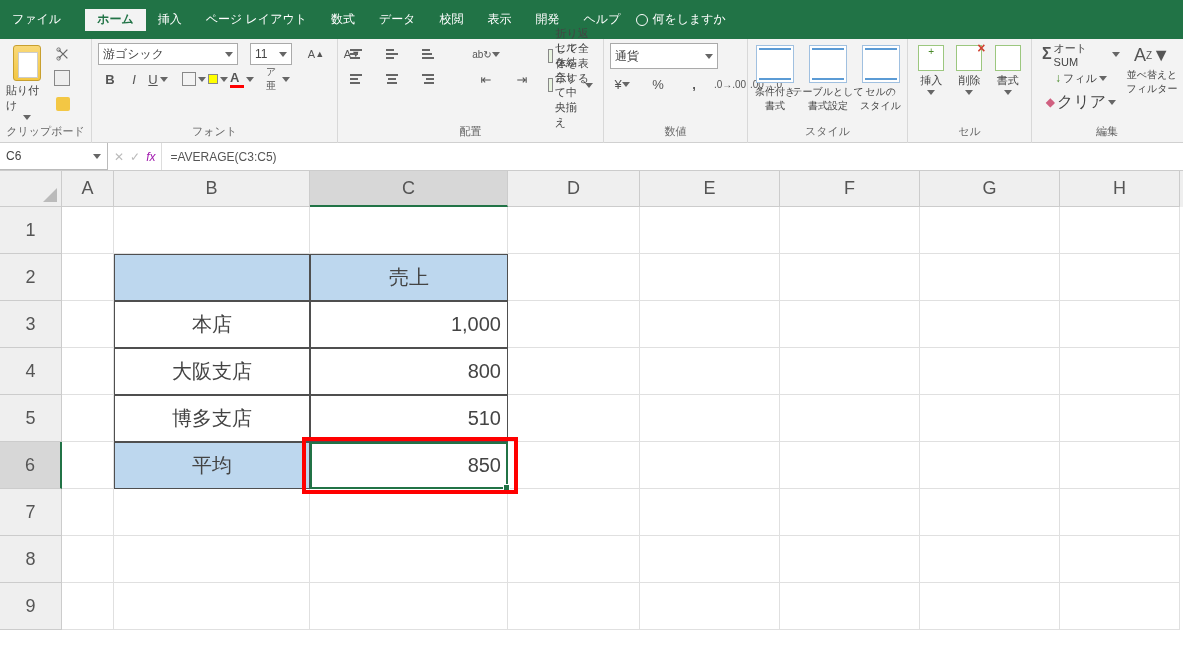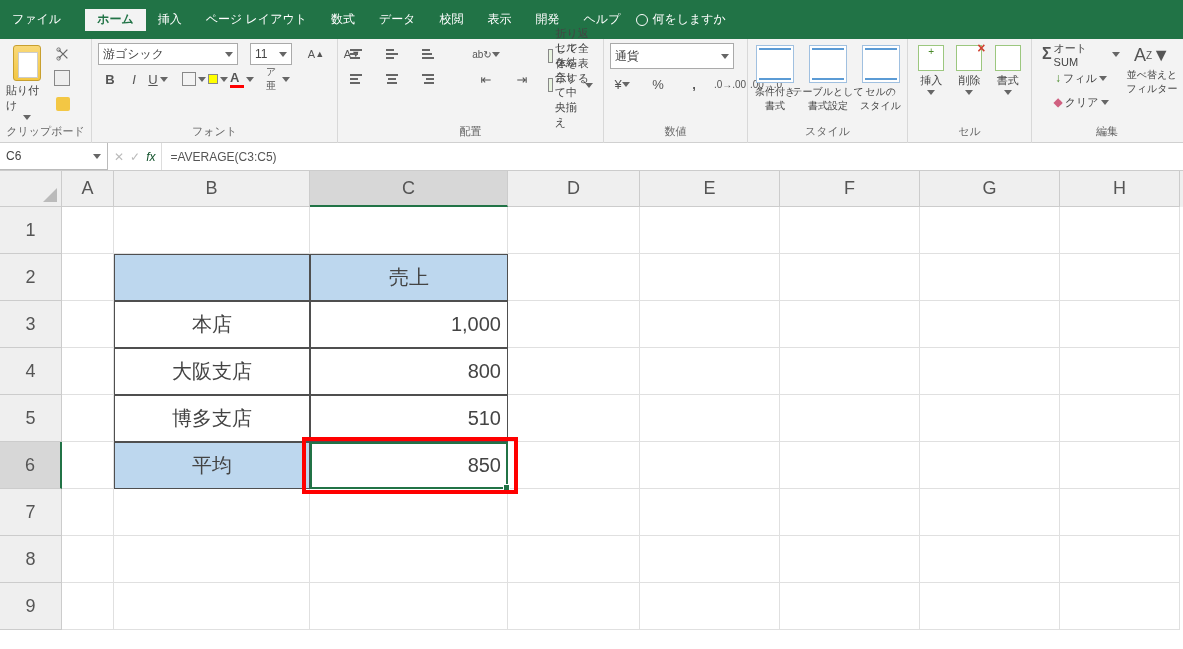"通貨" .num-select { width: 124px -> 108px }
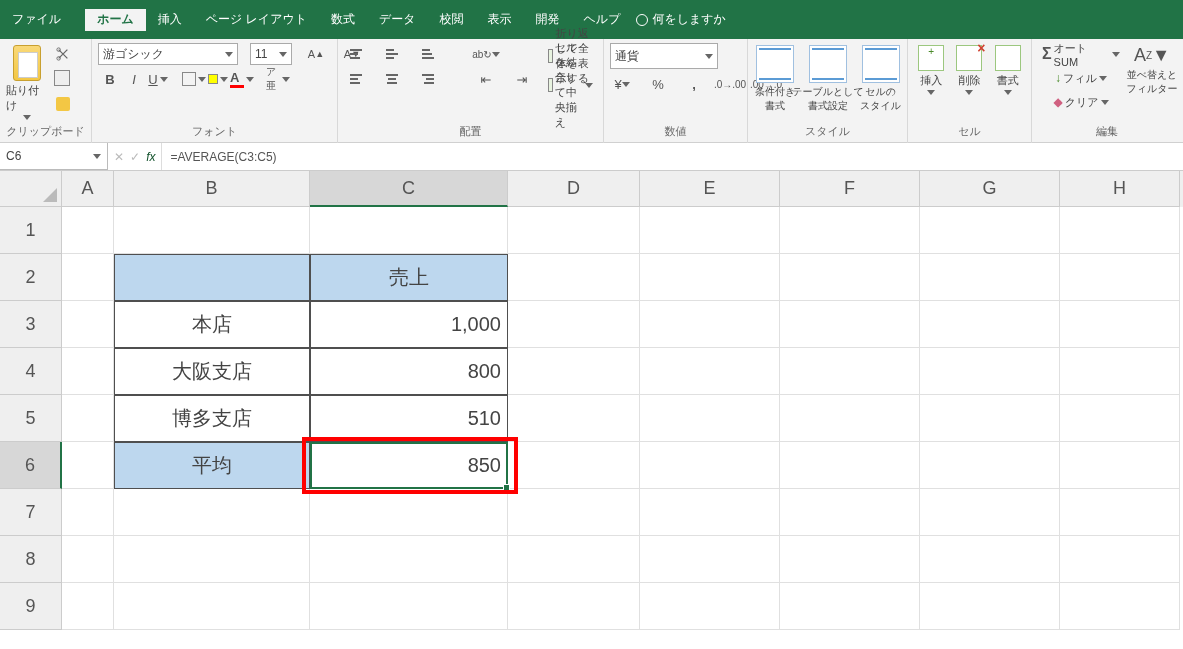"クリア" span { font-size: 11px -> 16px }
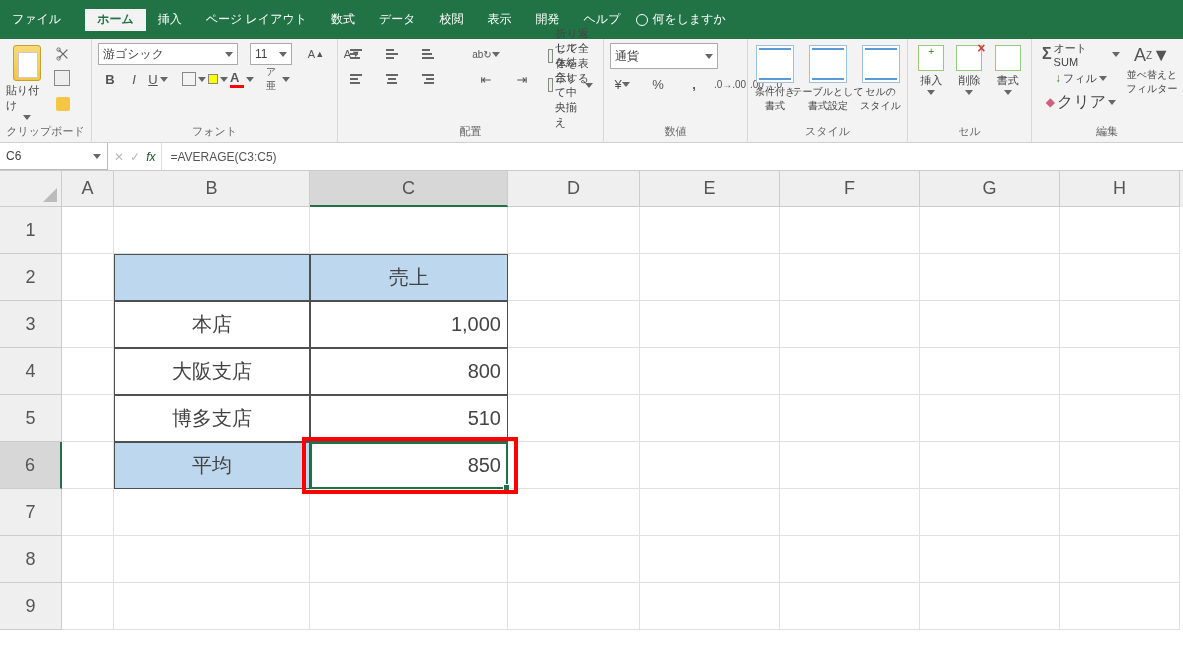"fx" .fx-label { color: #14532d -> #a21caf }
